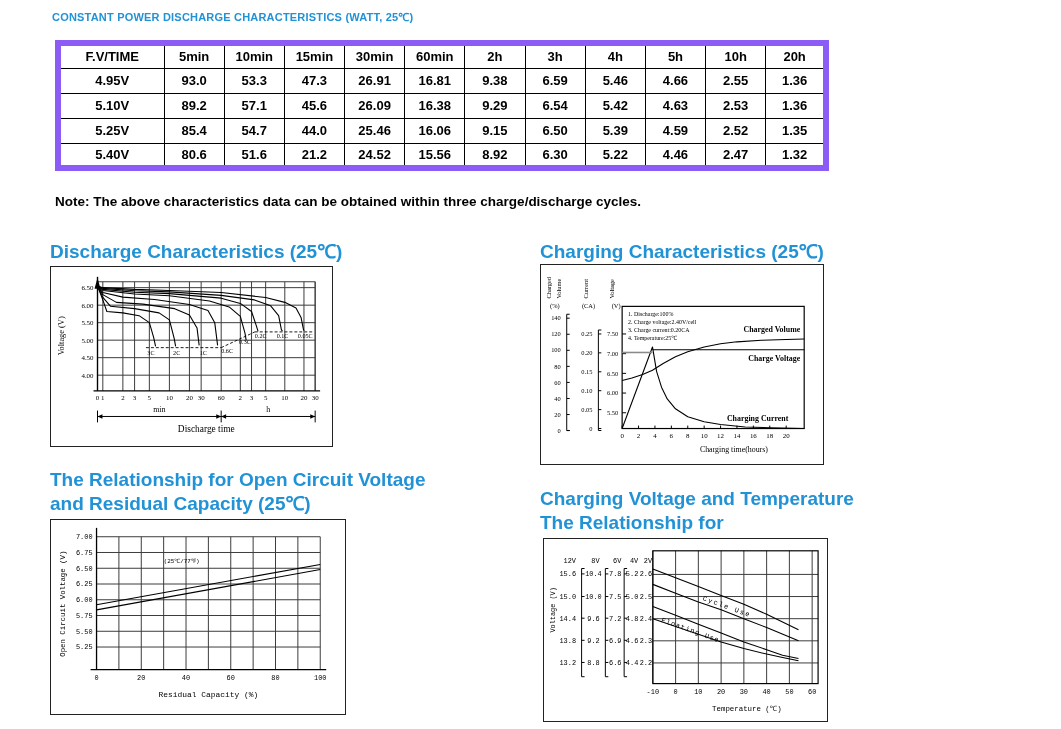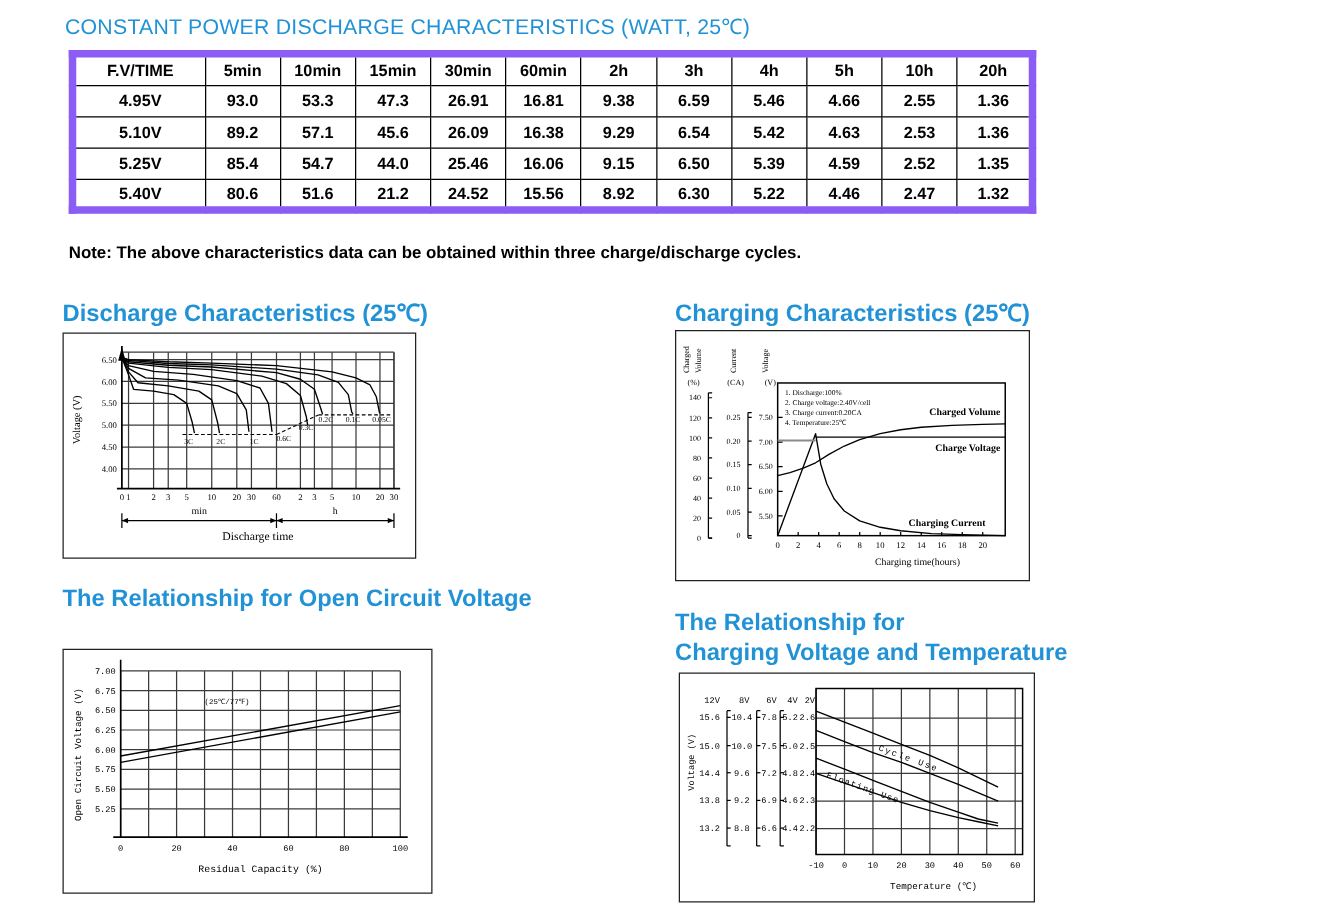"CONSTANT POWER DISCHARGE CHARACTERISTICS" .main-title { font-size: 17px -> 11px; font-weight: 400 -> 700 }
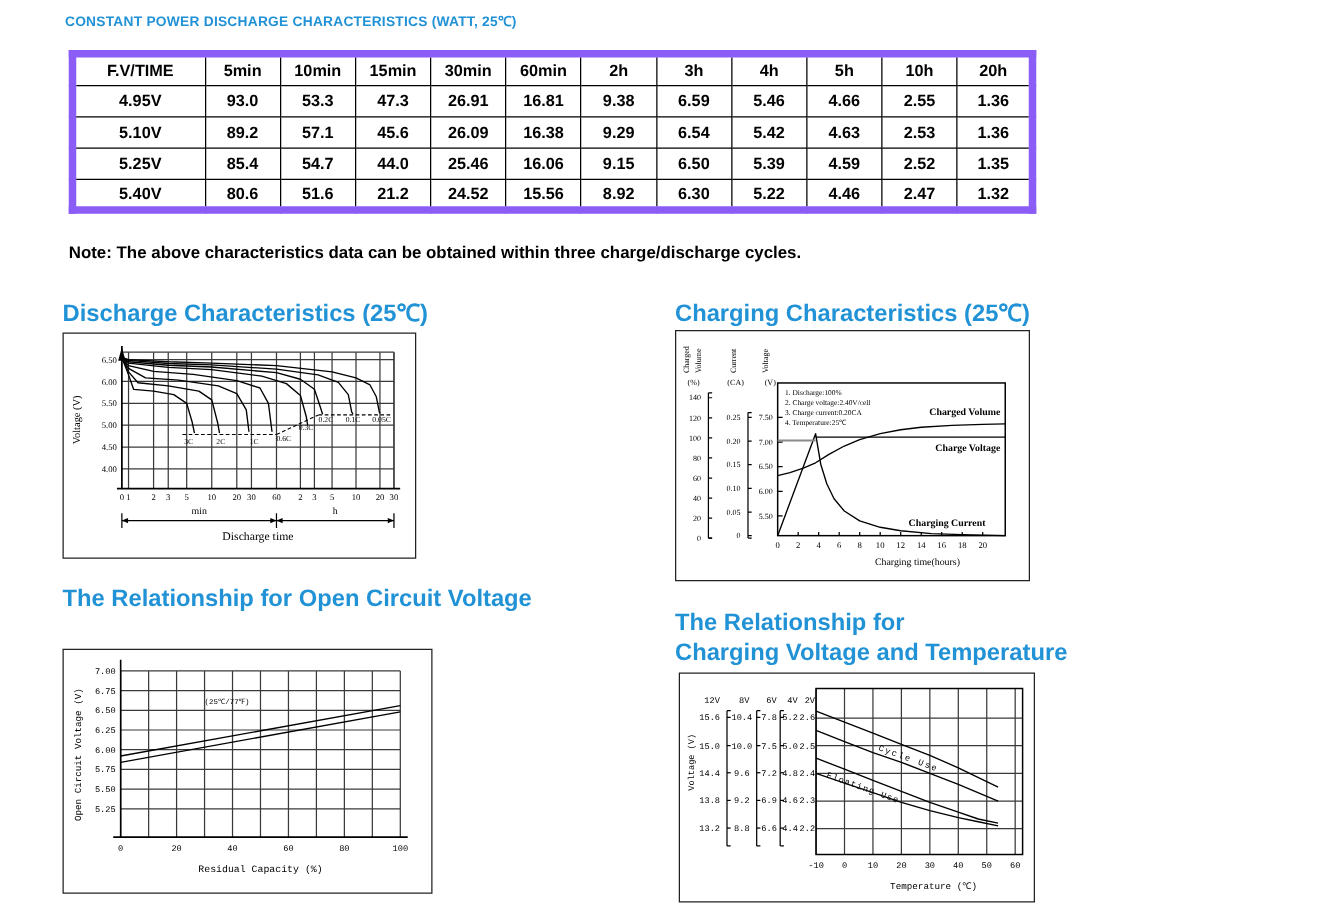"and Residual Capacity (25℃)" div { html: none -> <div>and Residual Capacity (25℃)</div> }
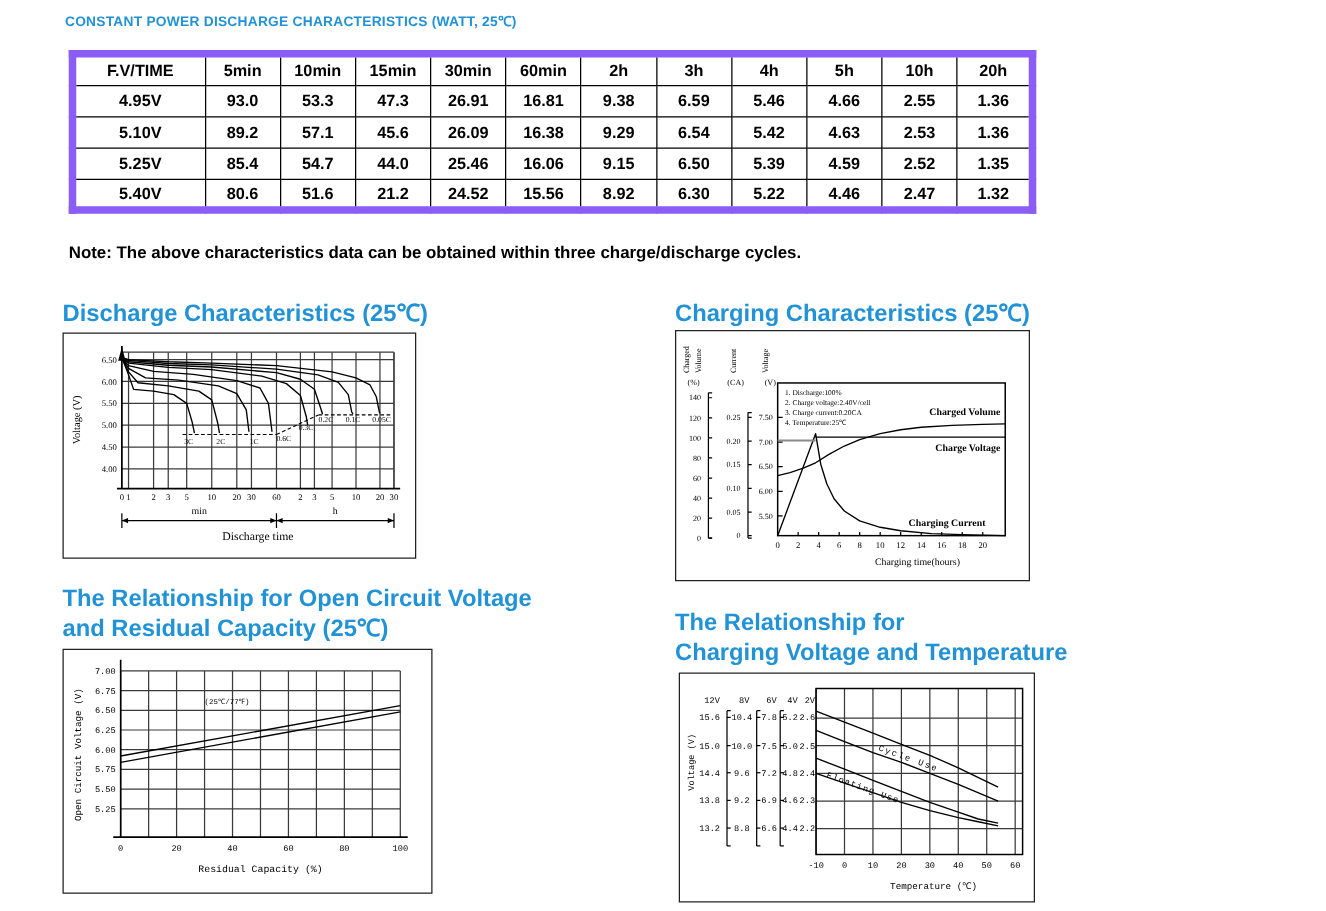"The Relationship for" div { order: before "Charging Voltage and Temperature" -> after "Charging Voltage and Temperature" }
